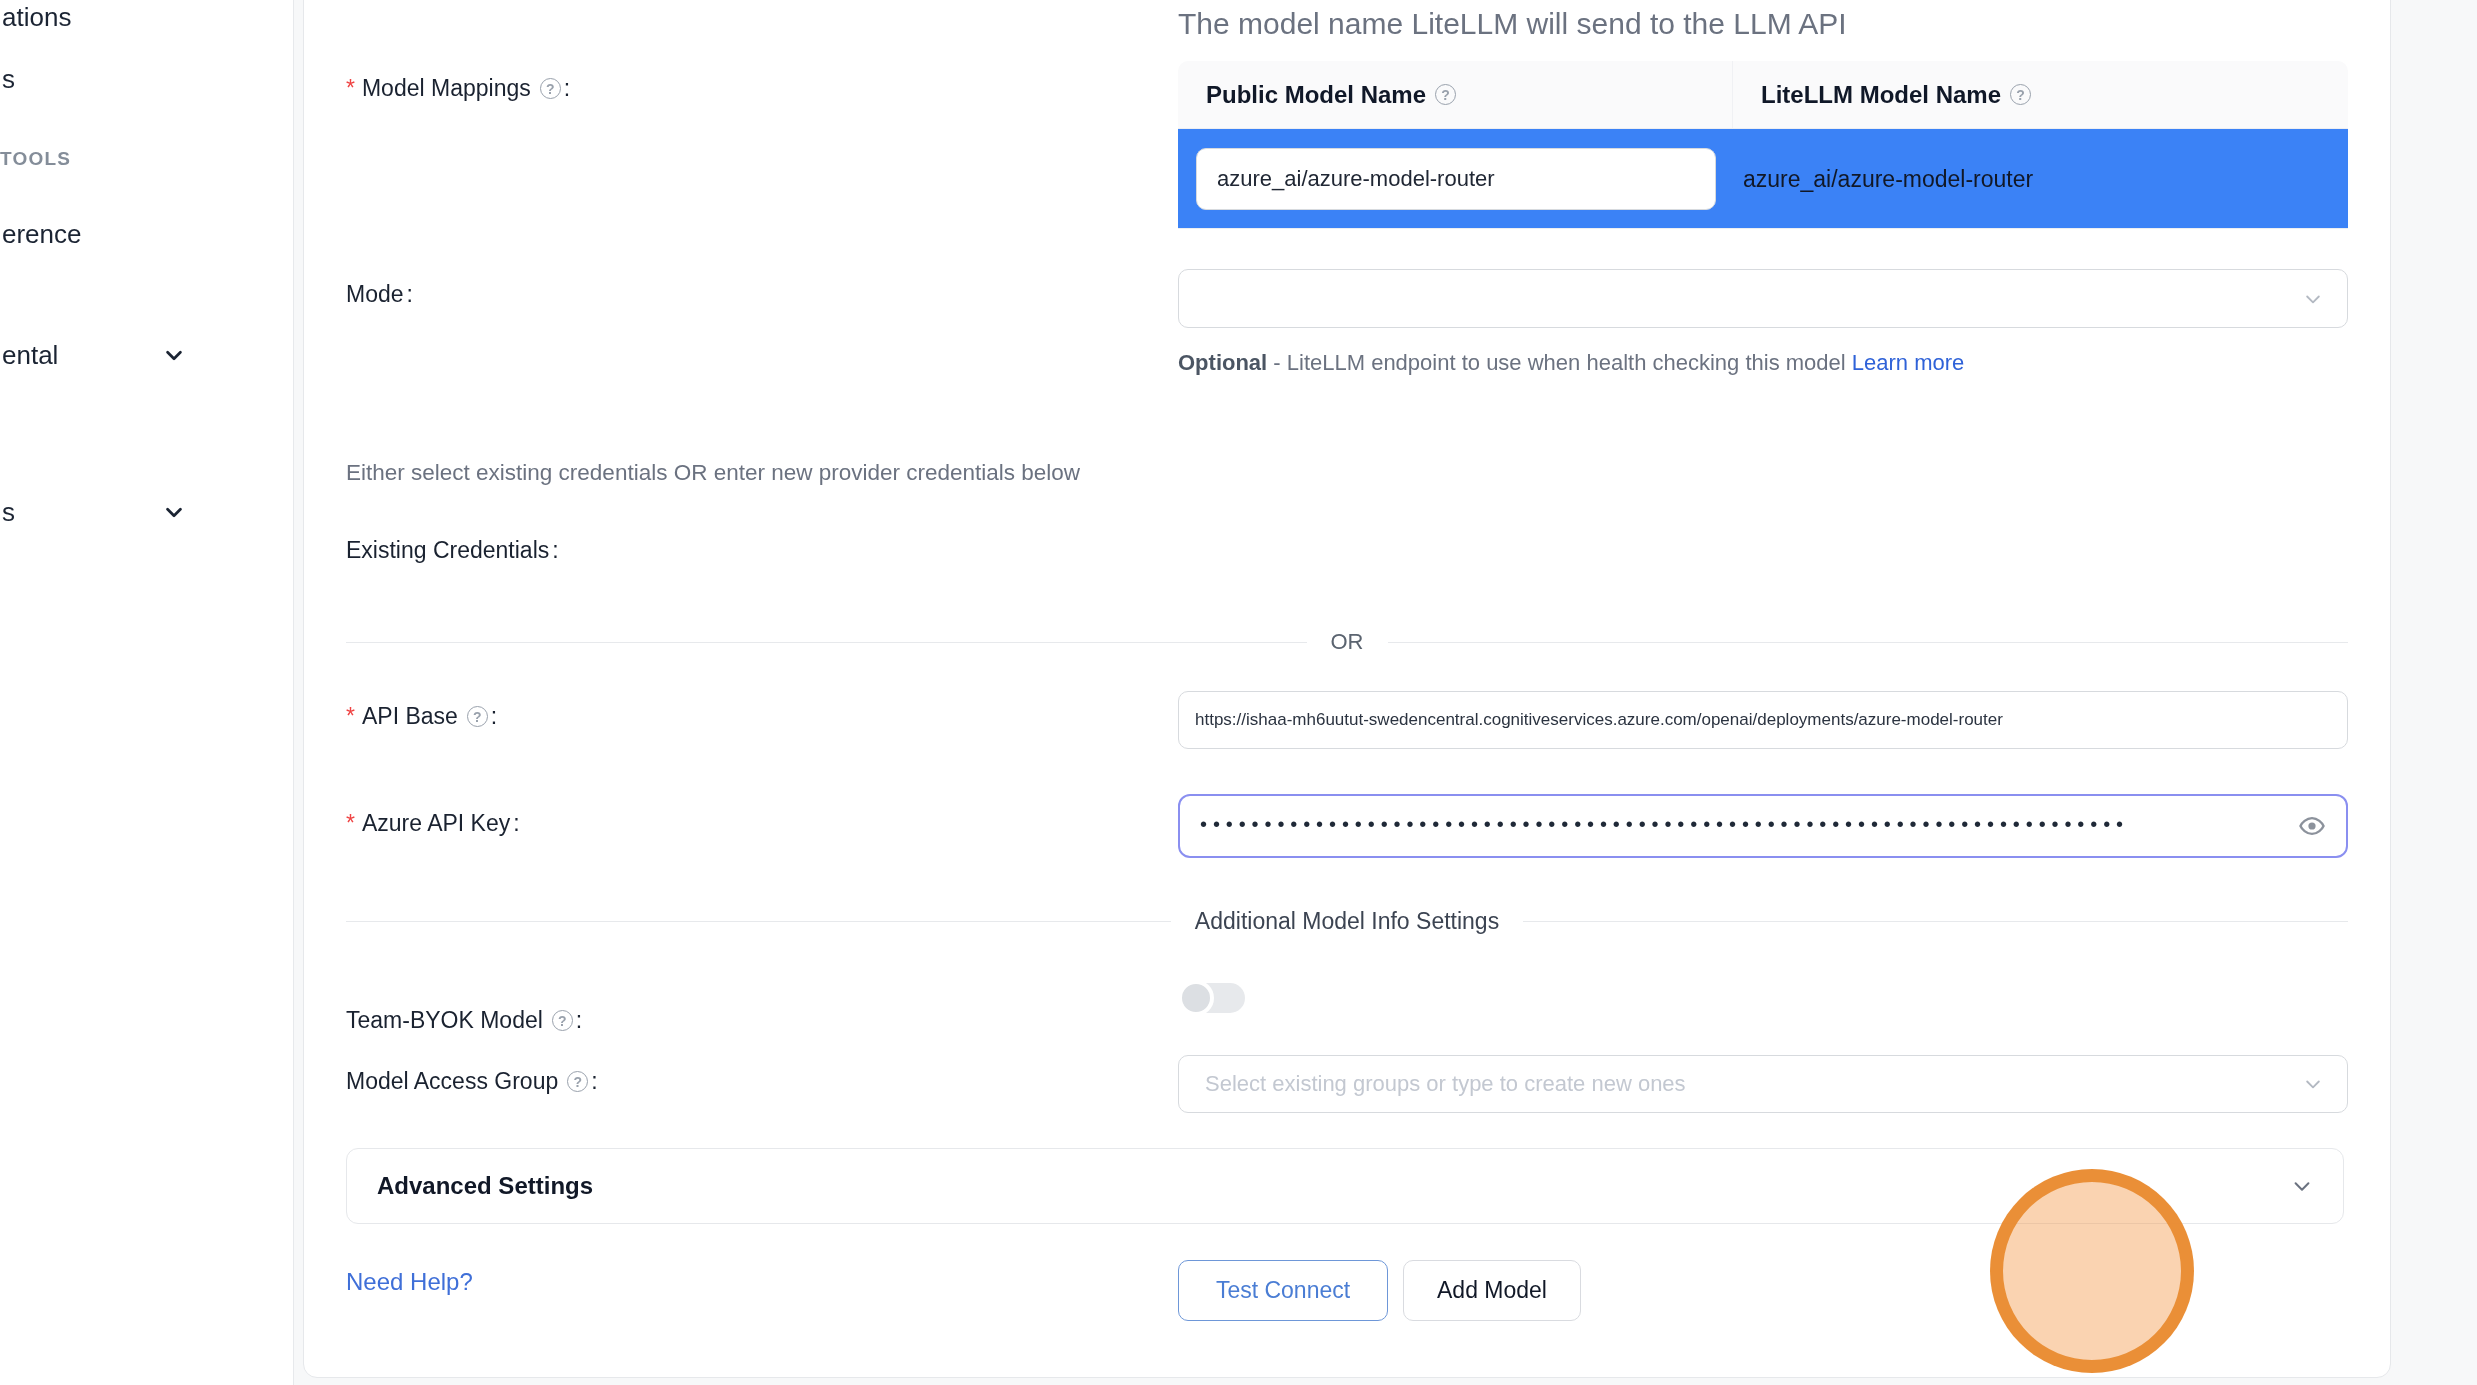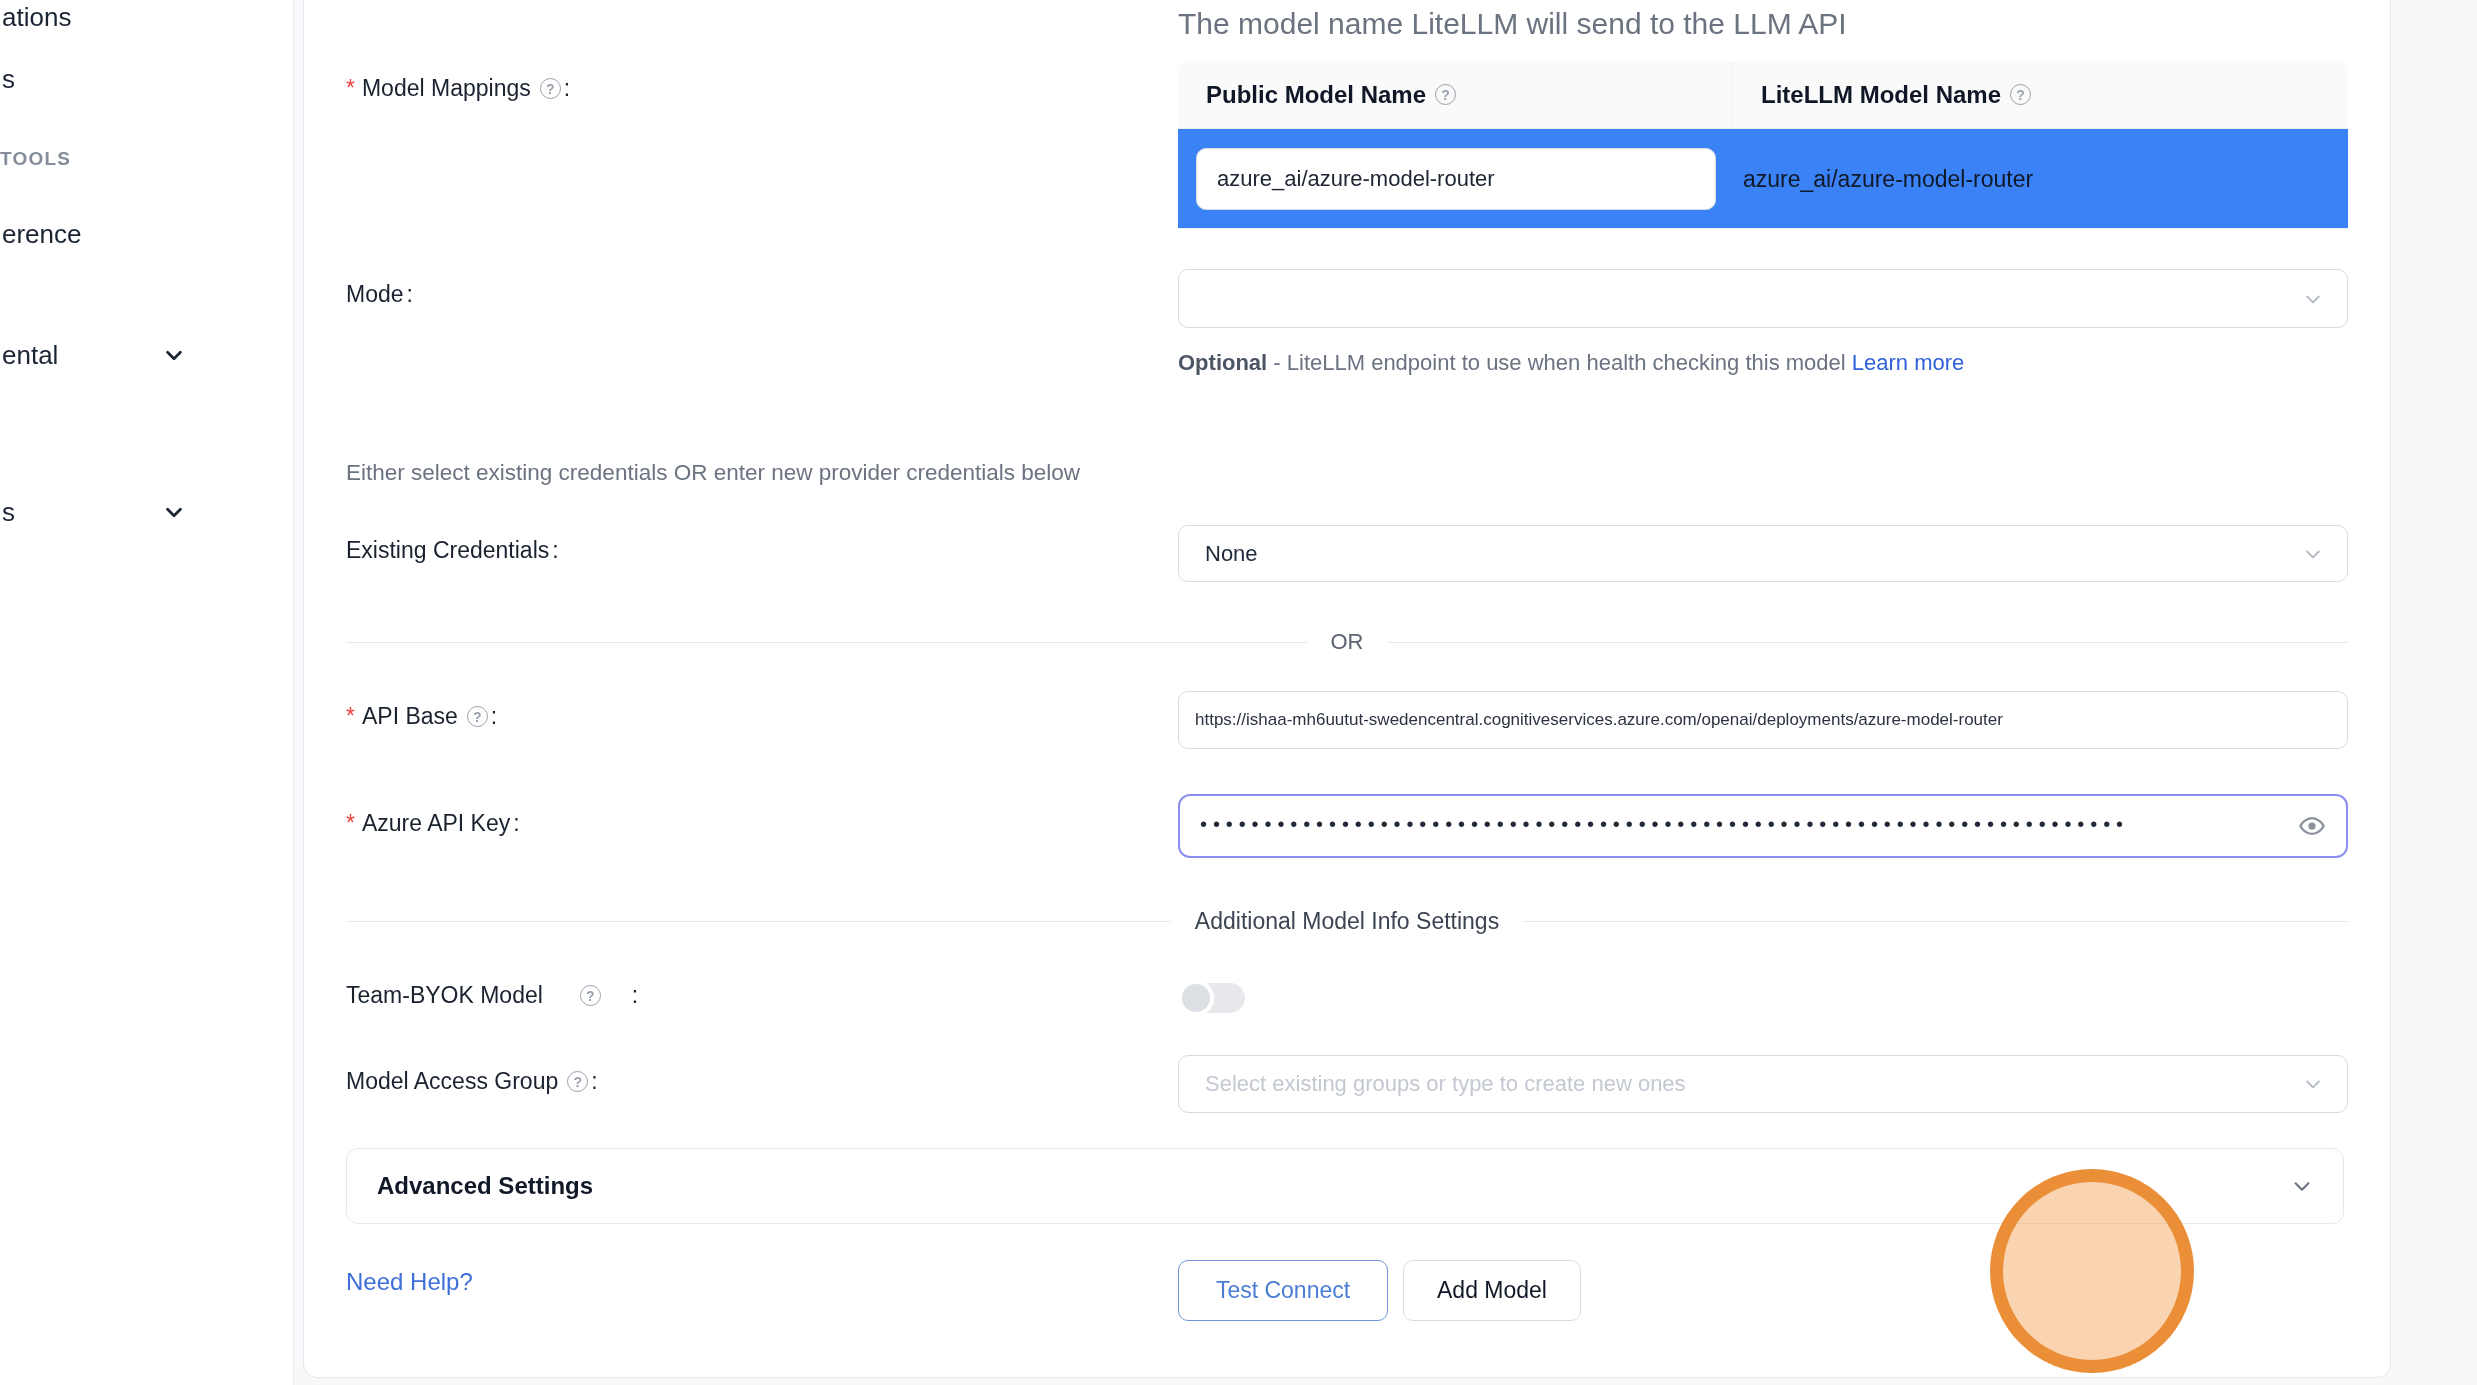"None" div.select { html: <div> <span>None</span> <svg> <polyline></polyline> </svg> </div> -> none }
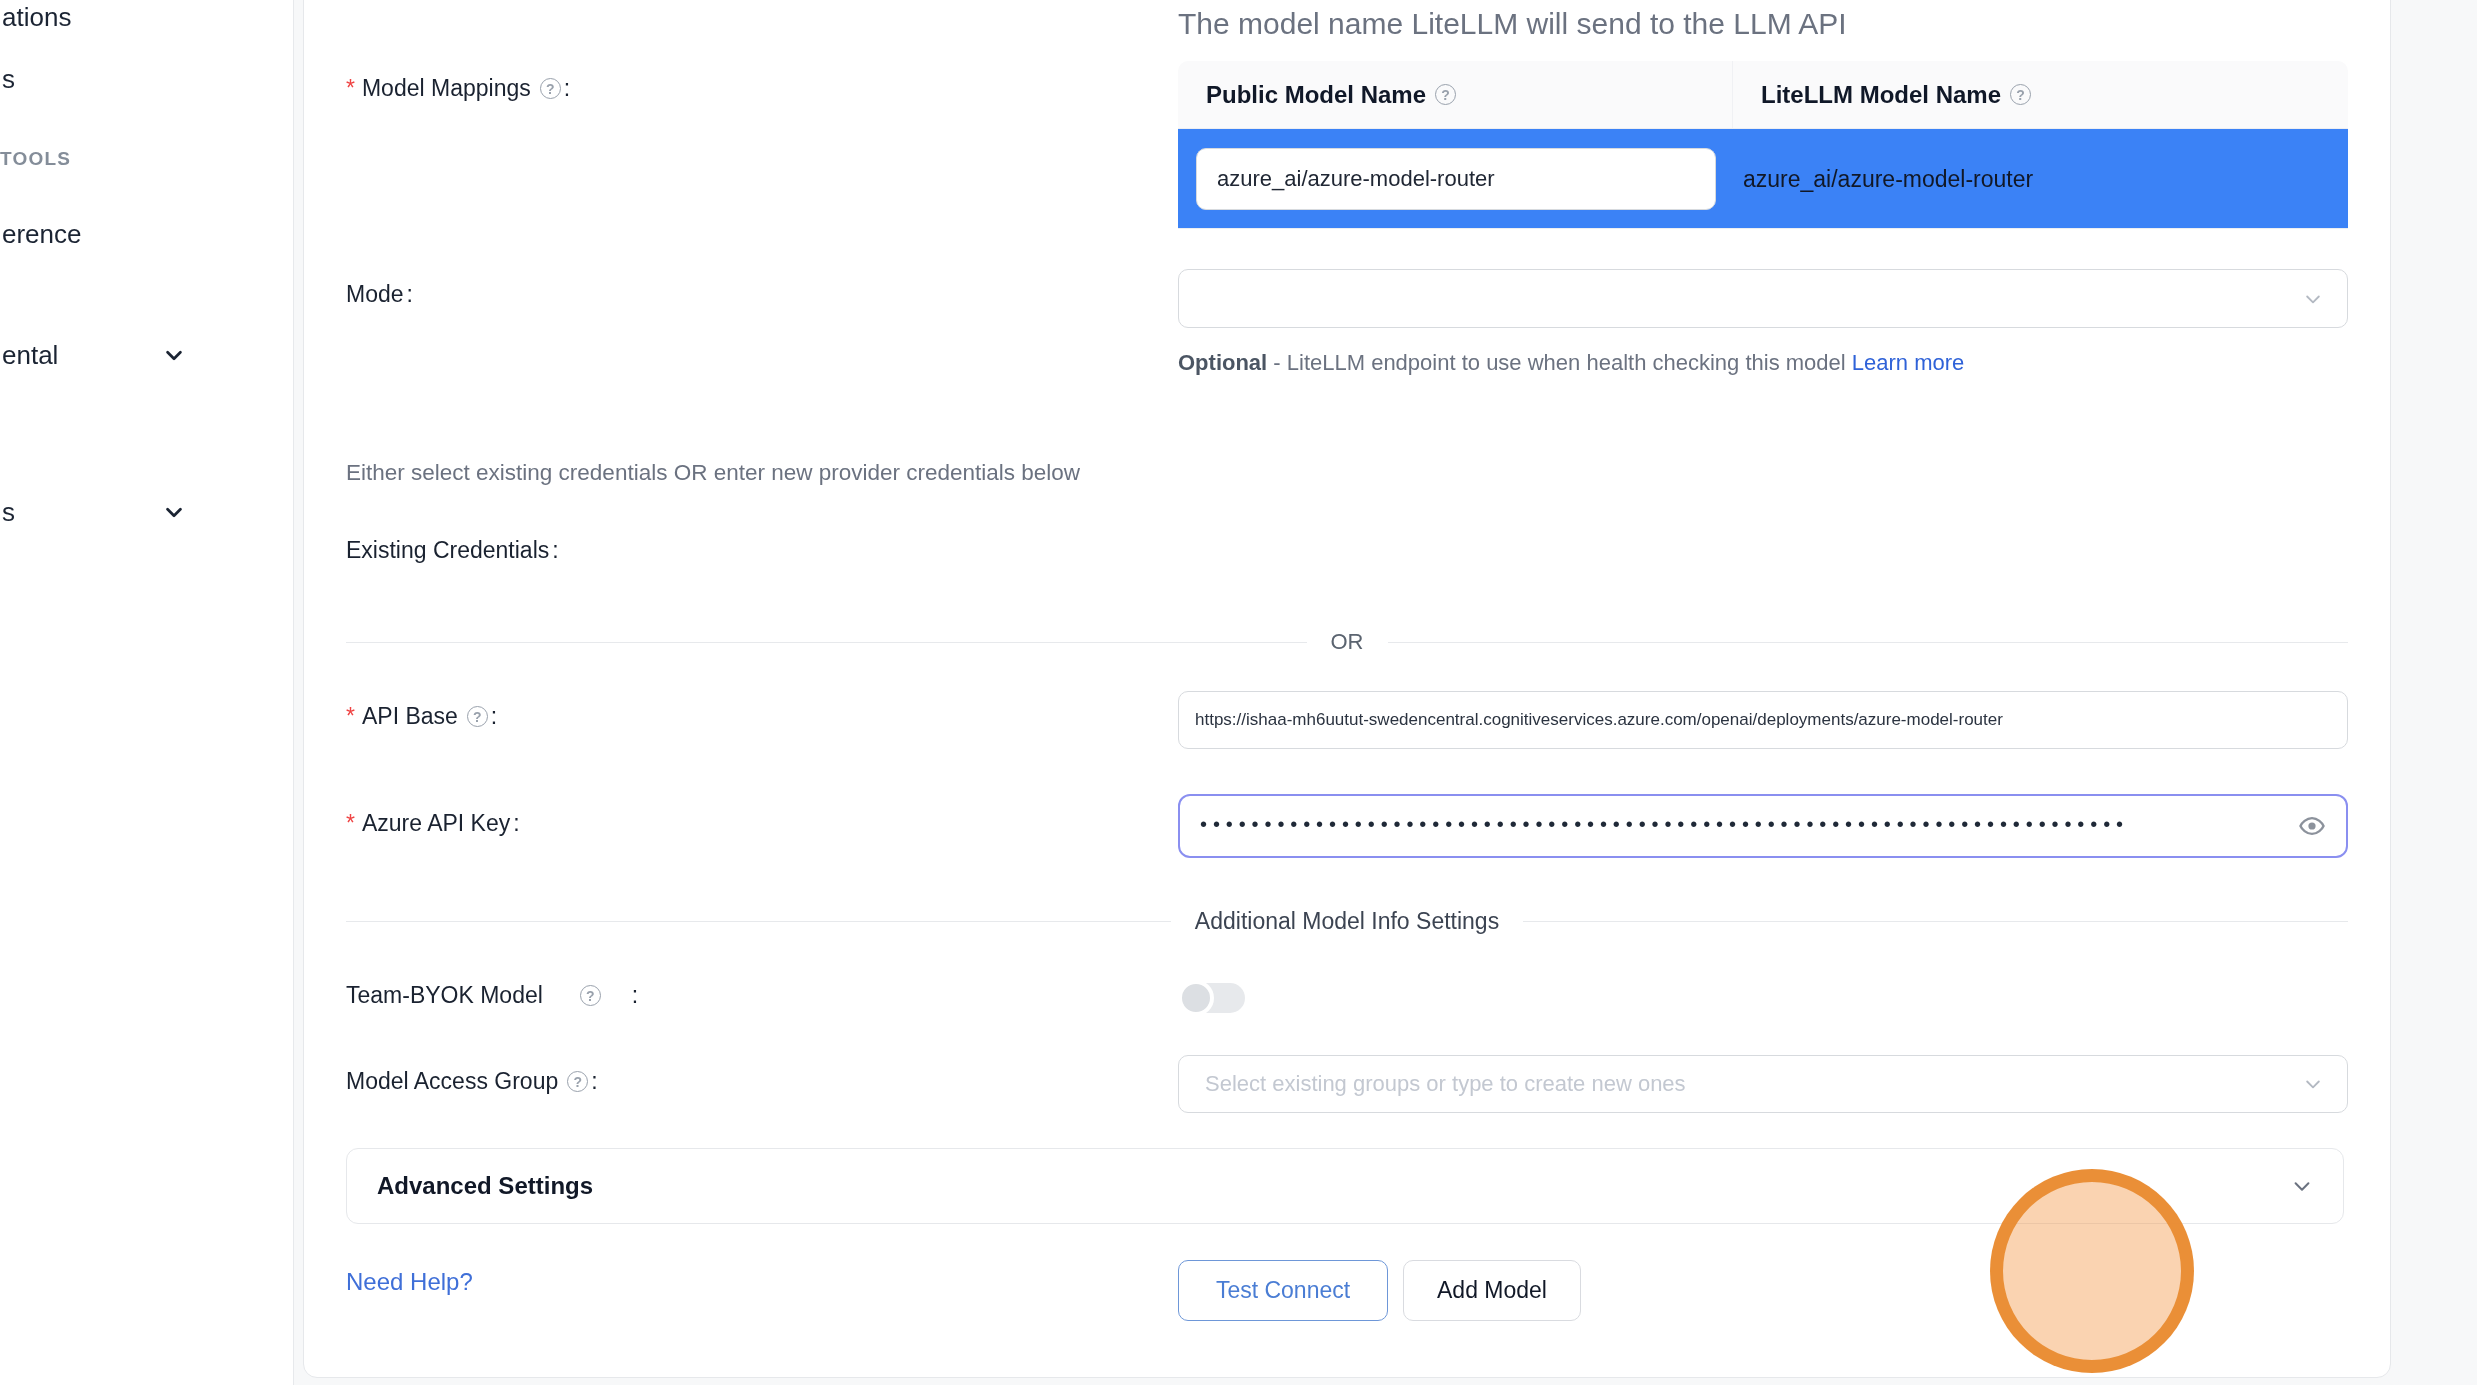"Team-BYOK Model" div.row-label { gap: 28px -> none; top: 1011px -> 1036px }
